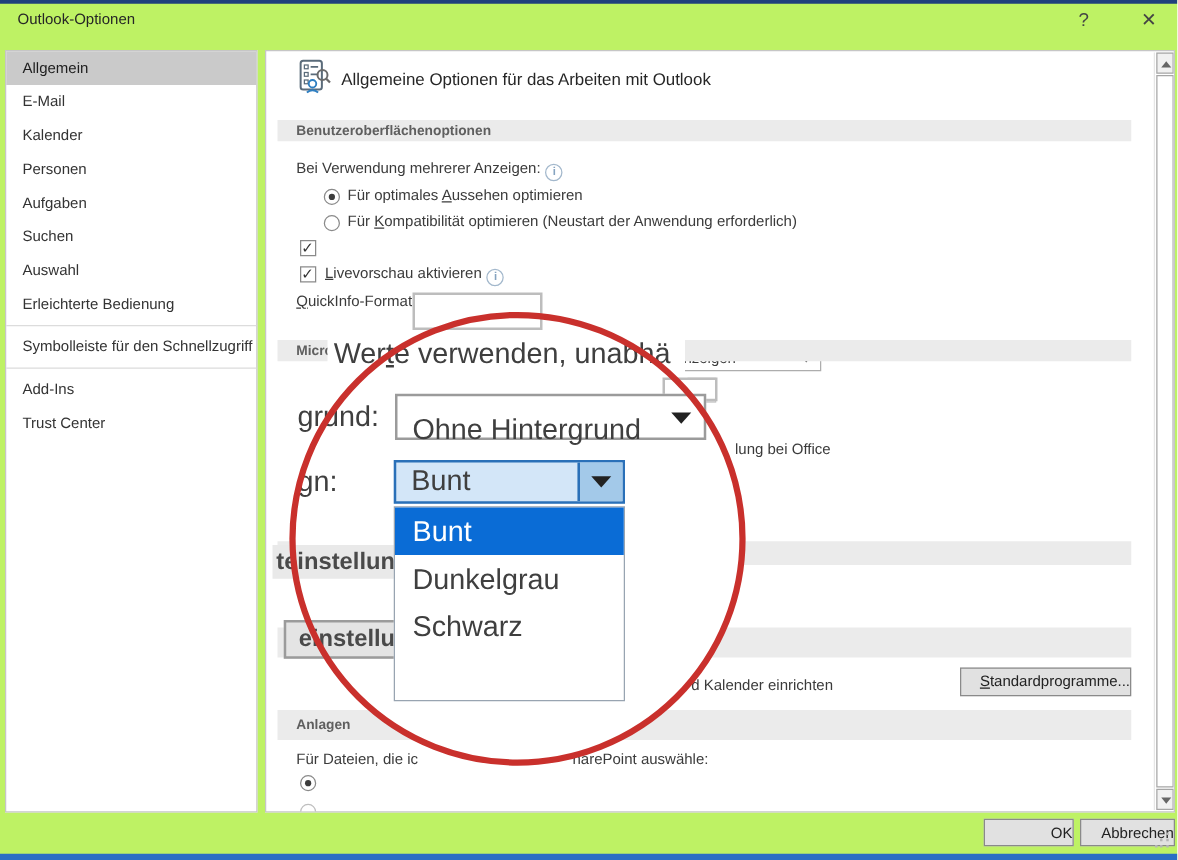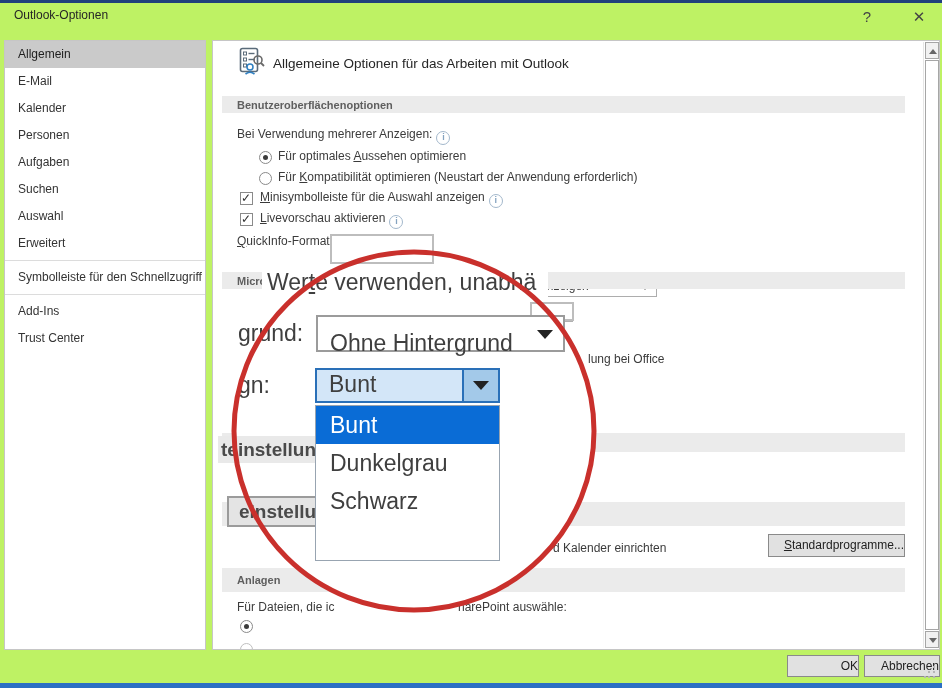"Minisymbolleiste für die Auswahl" div.abs { html: <div> <span>M</span><span>inisymbolleiste für die Auswahl anzeigen</span><span></span> </div> -> none }
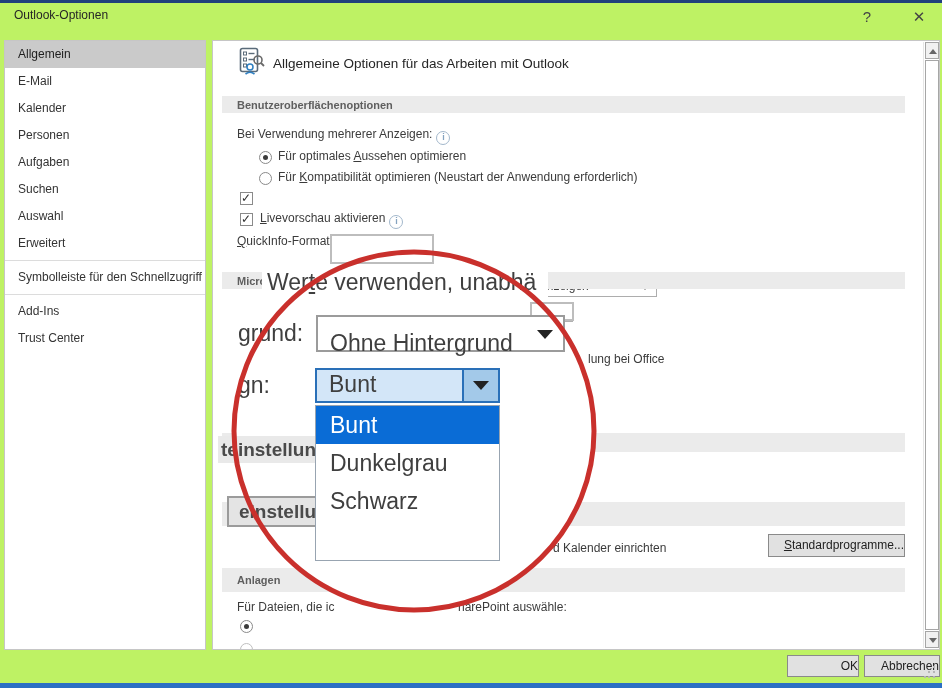"Erleichterte Bedienung" div.sb-item { html: none -> <div>Erleichterte Bedienung</div> }
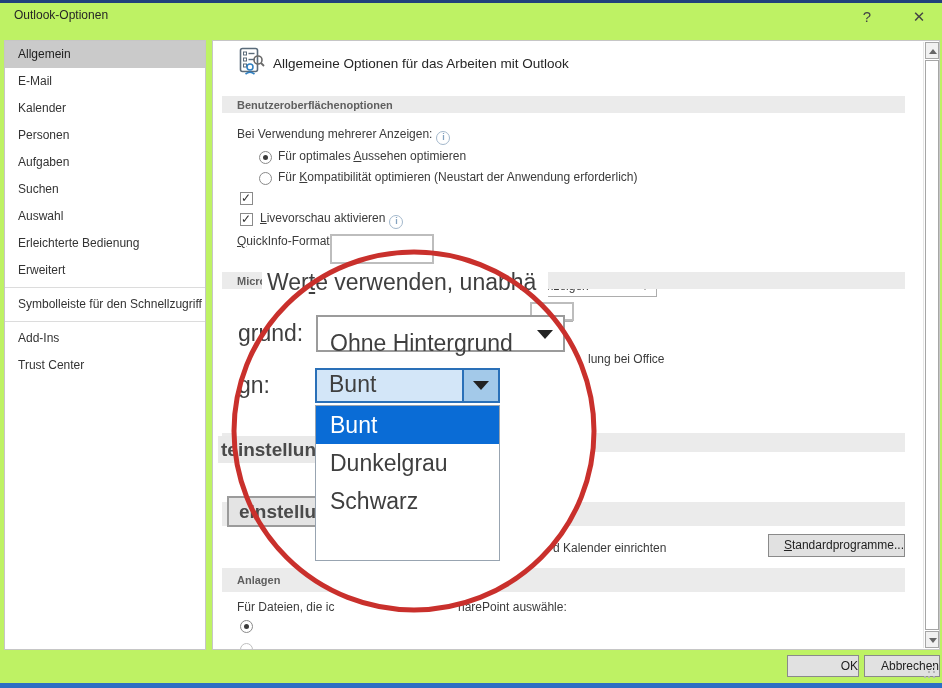"Erweitert" div.sb-item { html: <div>Erweitert</div> -> none }
